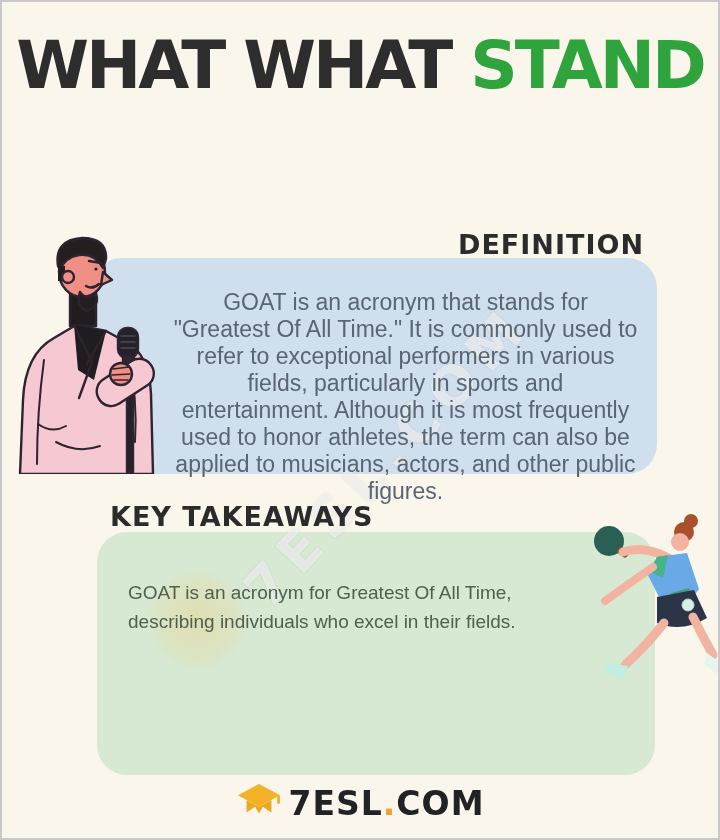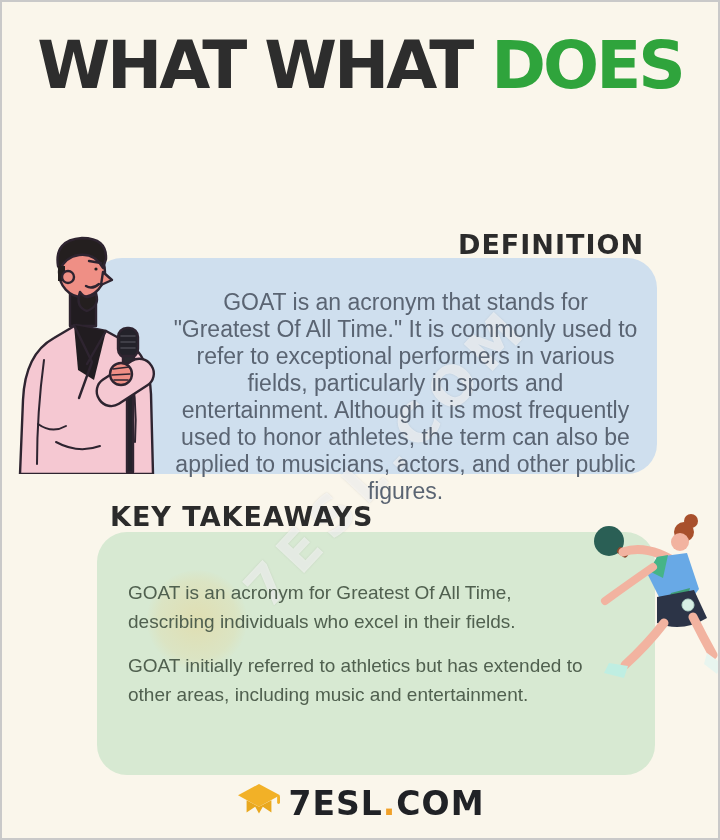"DOES" span.goat { text: DOES -> STAND }
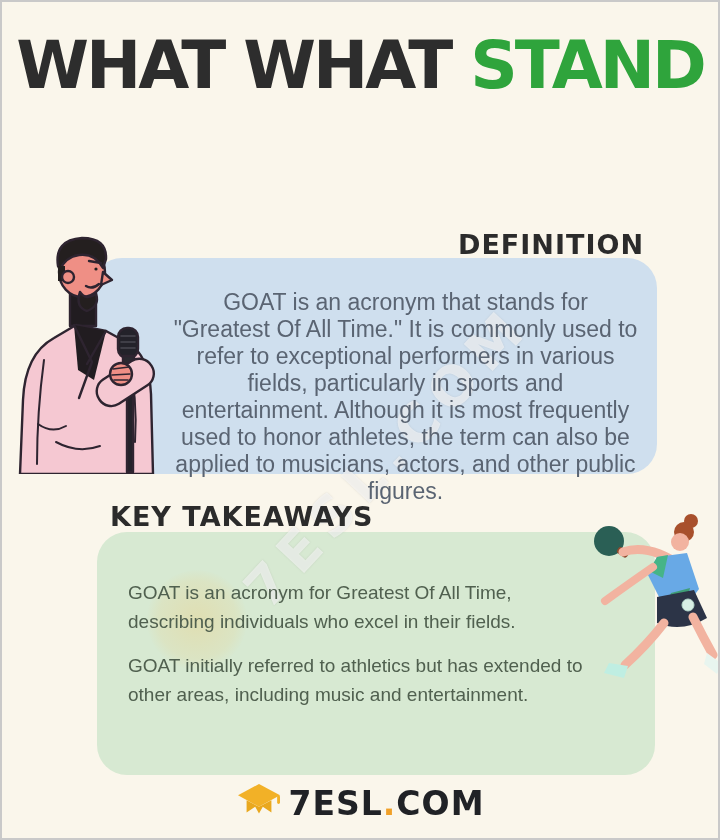"GOAT initially referred to athletics" p { html: <p>GOAT initially referred to athletics but has extended to other areas, including music and entertainment.</p> -> none }
